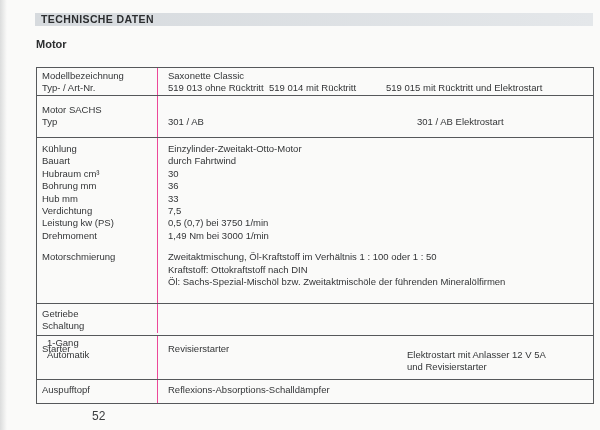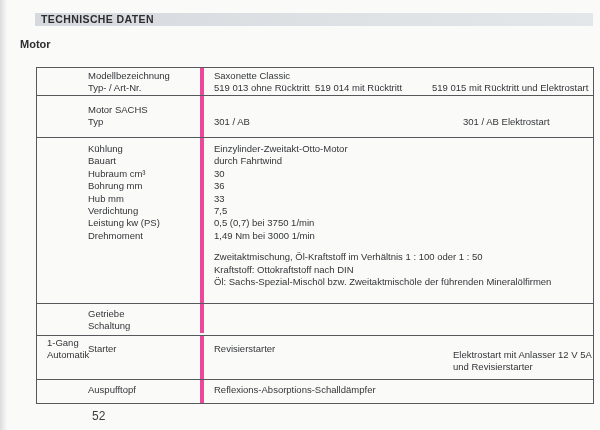"Motor" .section-title { left: 20px -> 36px }
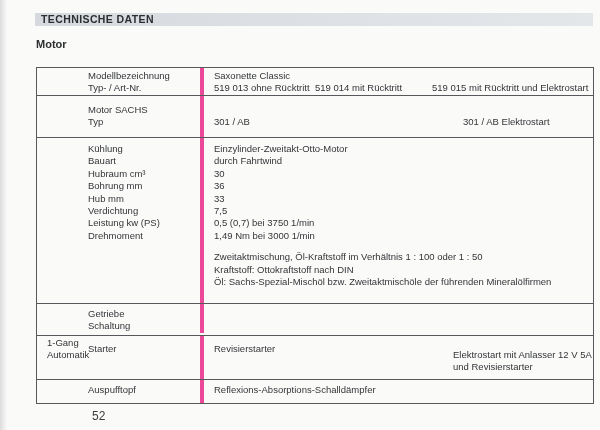"Modellbezeichnung" .cell-label { border-right: 4px solid #ec4899 -> 1px solid #ec4899; margin-left: 46px -> none }
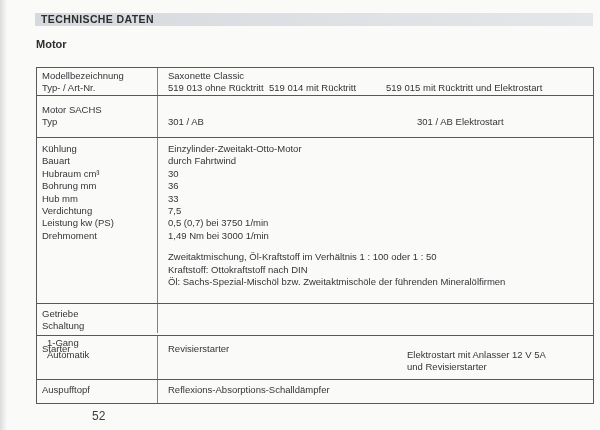"Motorschmierung" div.line { html: none -> <div>Motorschmierung</div> }
